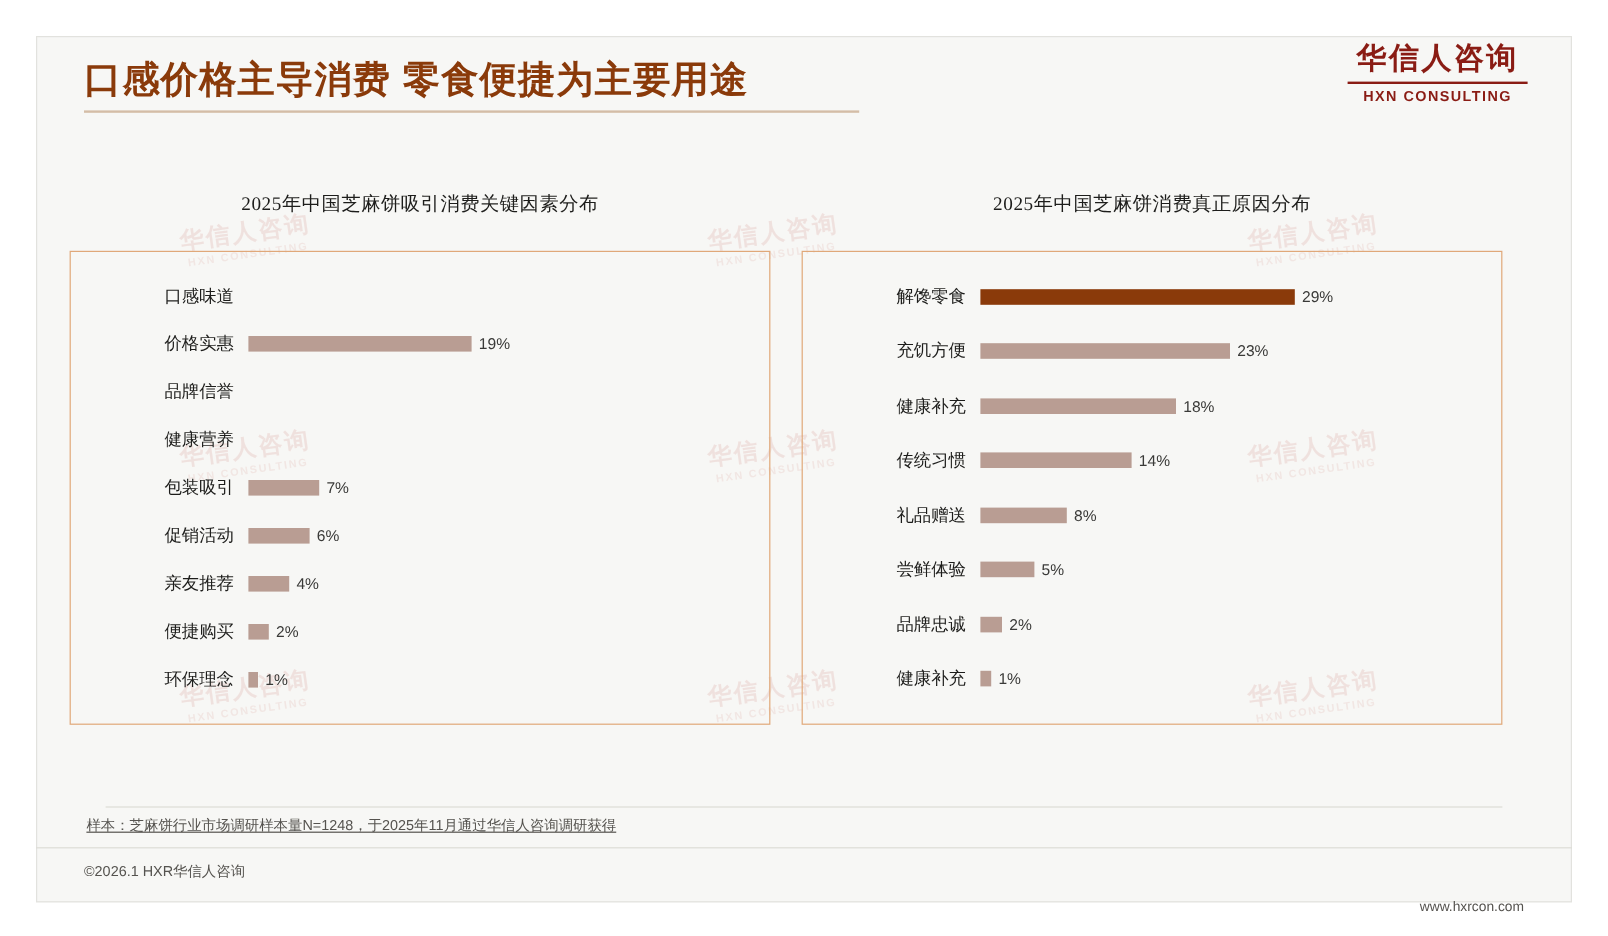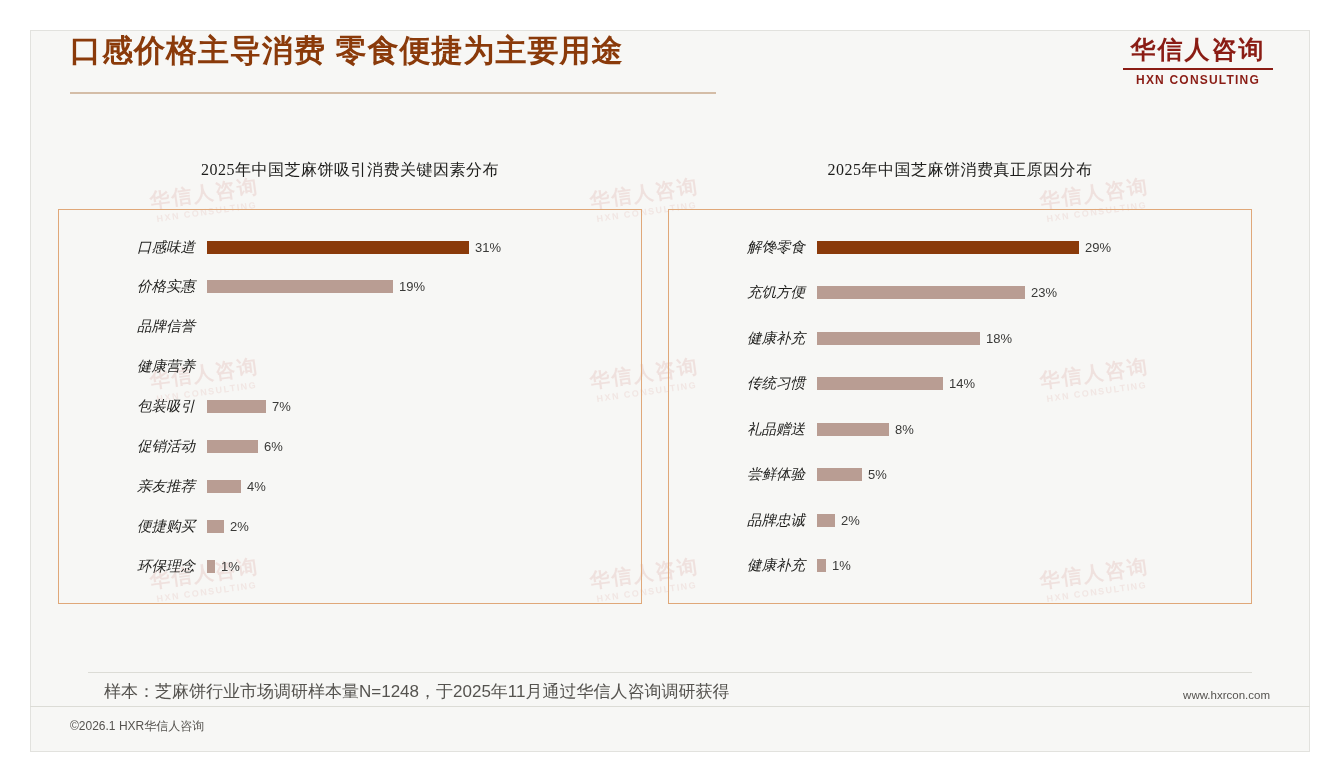"口感价格主导消费 零食便捷为主要用途" .slide-title { top: 30px -> 46px }
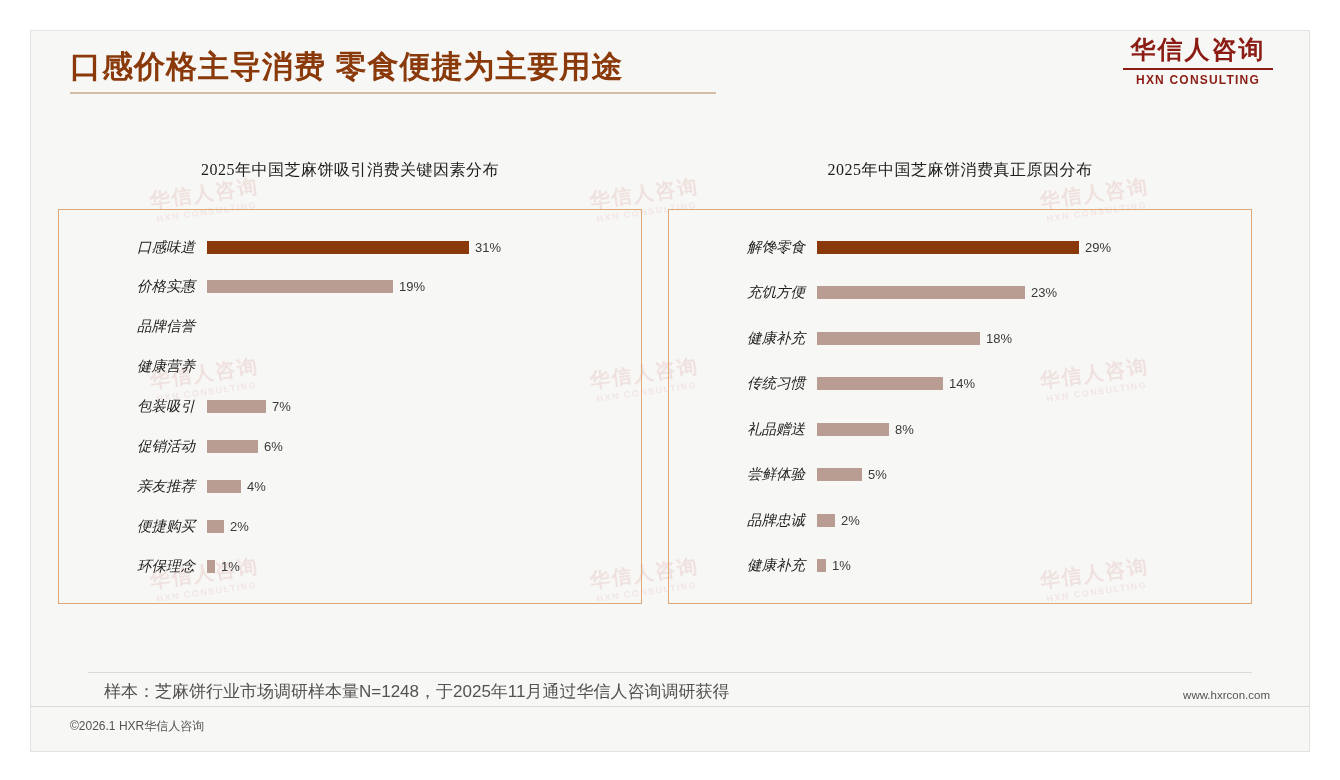"口感味道" .cat { font-style: italic -> none }
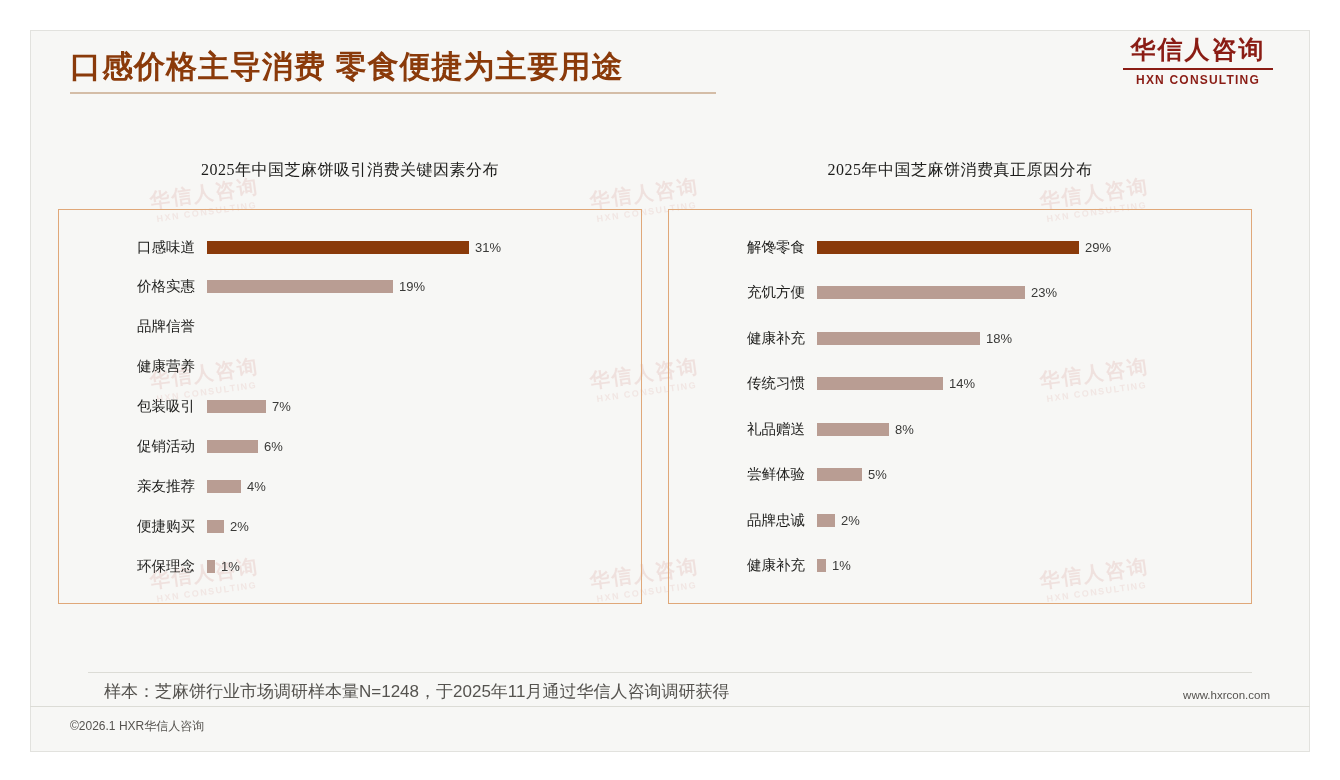"31%" div.bar-wrap { html: <div> <div></div> <div>31%</div> </div> -> none }
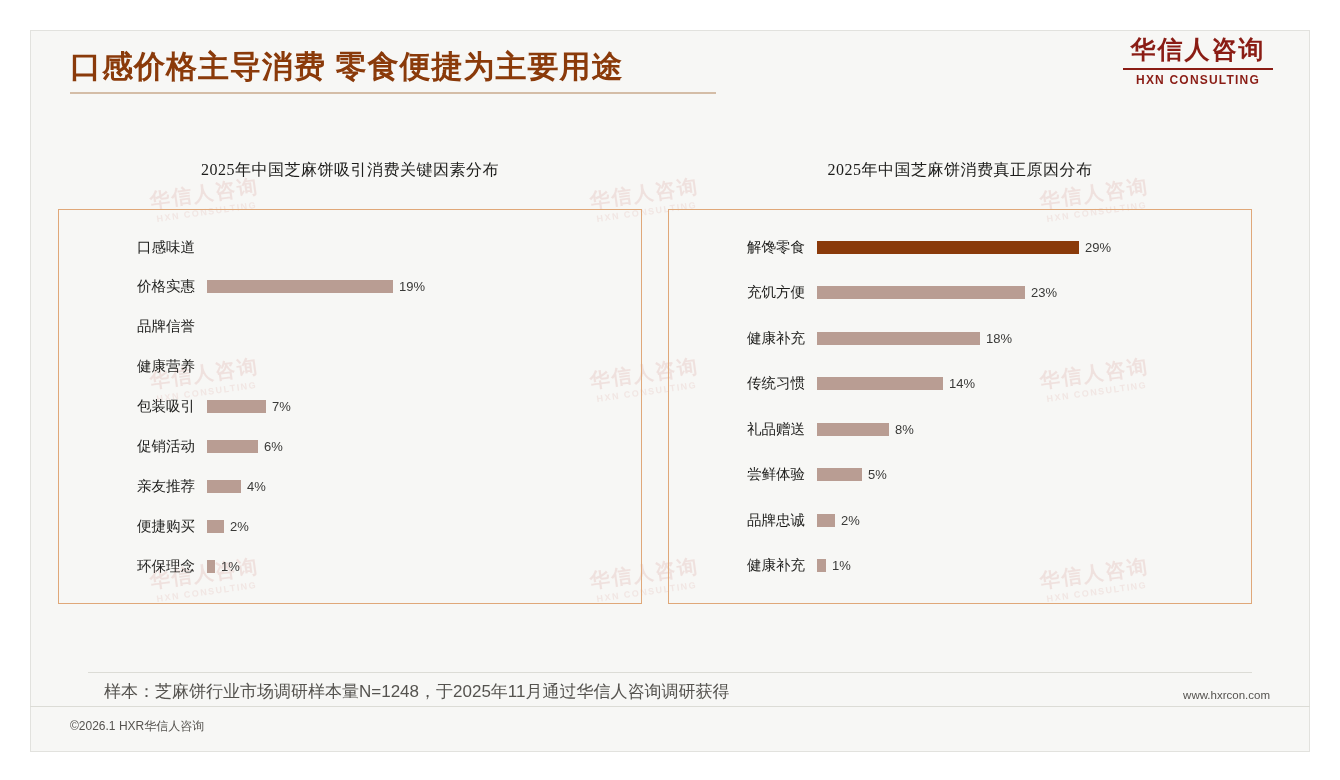"样本：芝麻饼行业市场调研样本量N=1248，于2025年11月通过华信人咨询调研" .footnote { font-size: 17px -> 12px; left: 104px -> 72px; text-decoration: none -> underline }
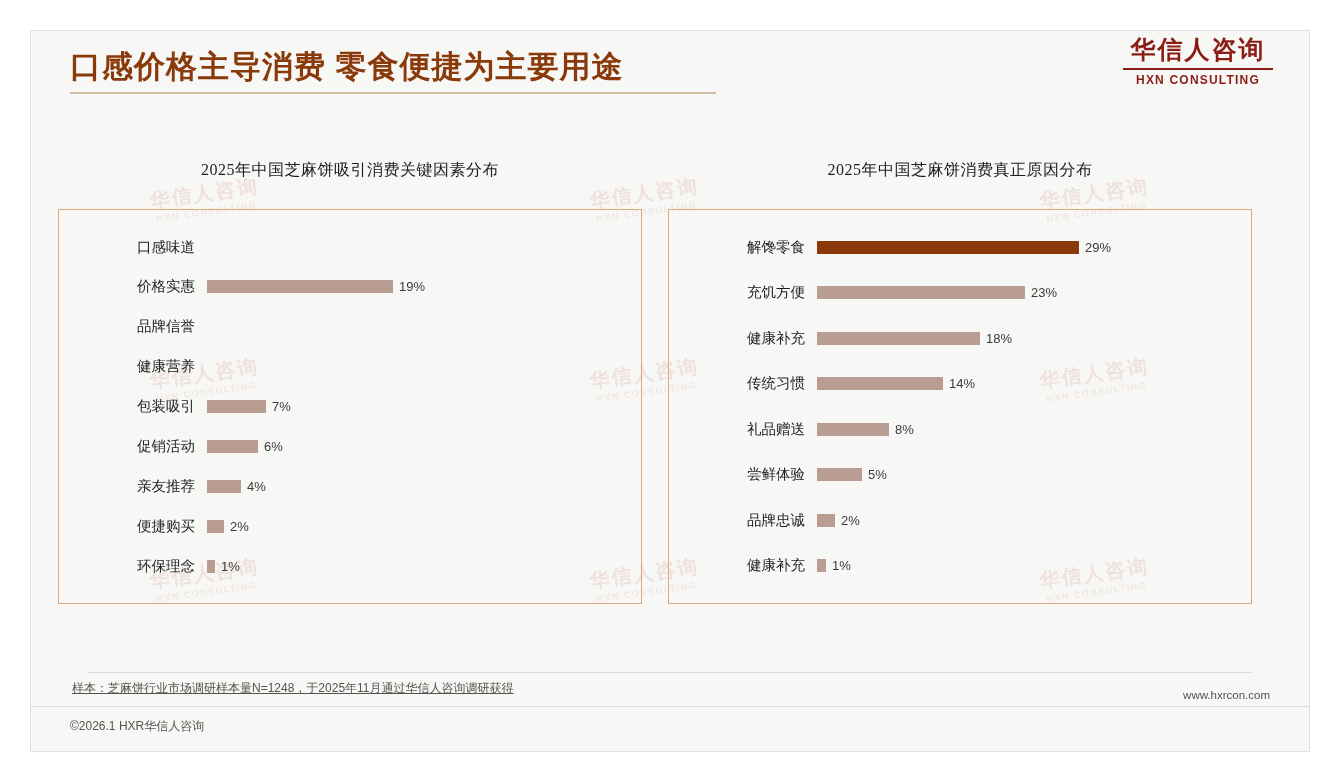"www.hxrcon.com" .site { top: 689px -> 750px }
